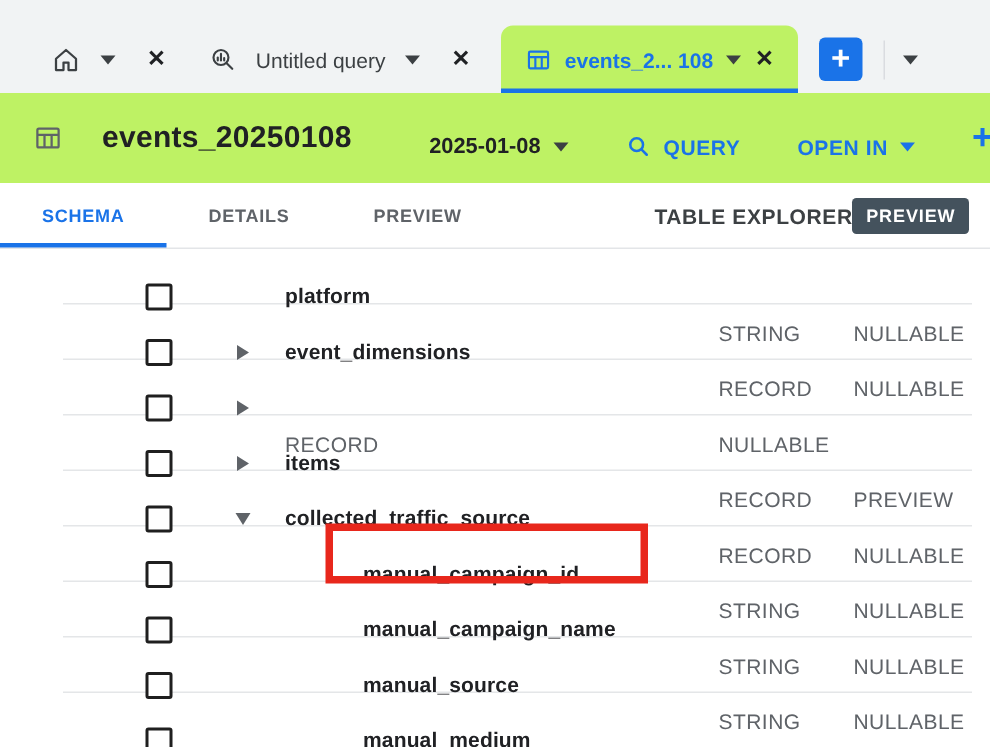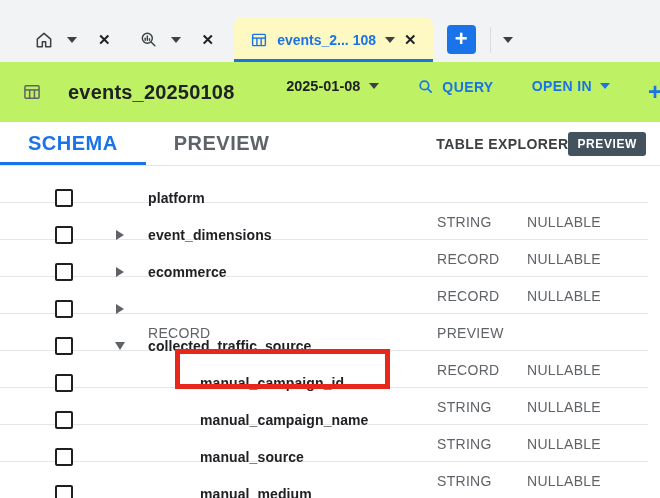"Untitled query" span.tab-label { html: none -> <span>Untitled query</span> }
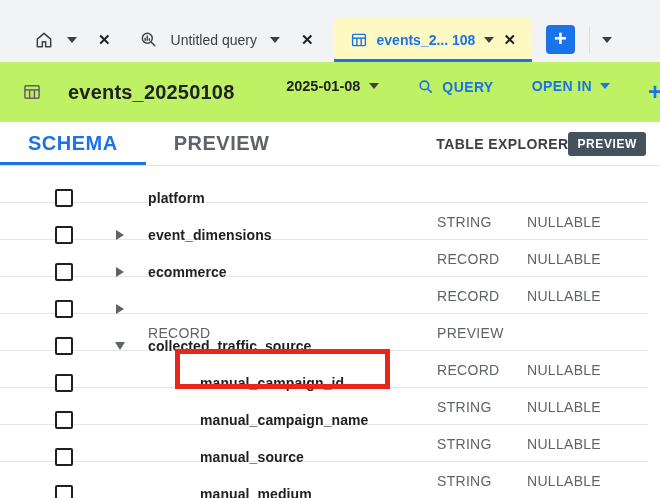"events_2... 108" .tab-active { background: #fef9c3 -> #bef264 }
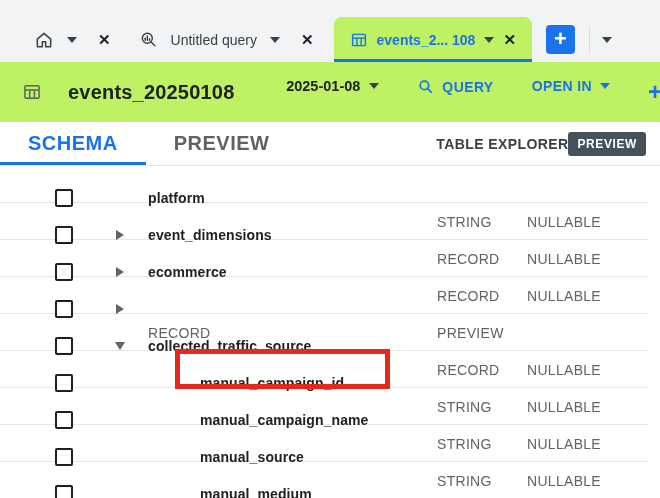"2025-01-08" .header-right { align-items: flex-start -> flex-end }
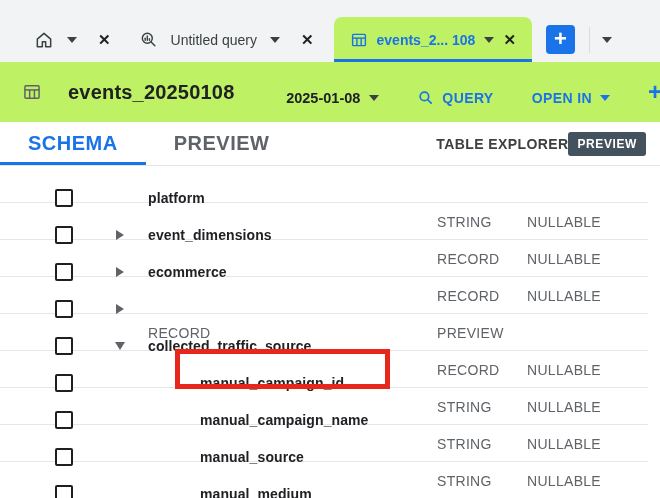"SCHEMA" .stab { font-size: 20px -> 12px }
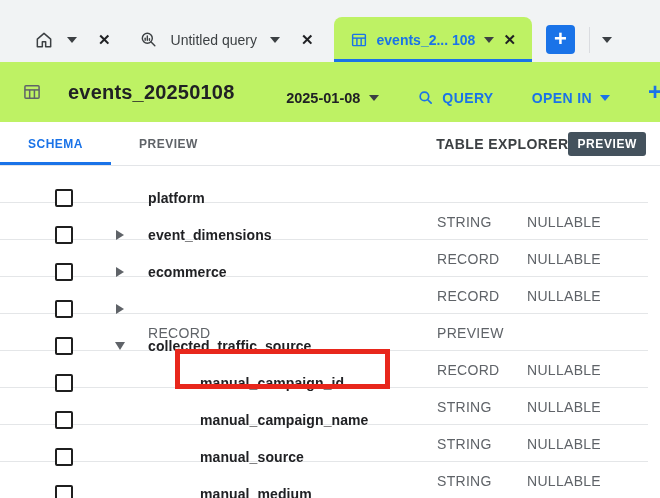"DETAILS" div.stab { html: none -> <div>DETAILS</div> }
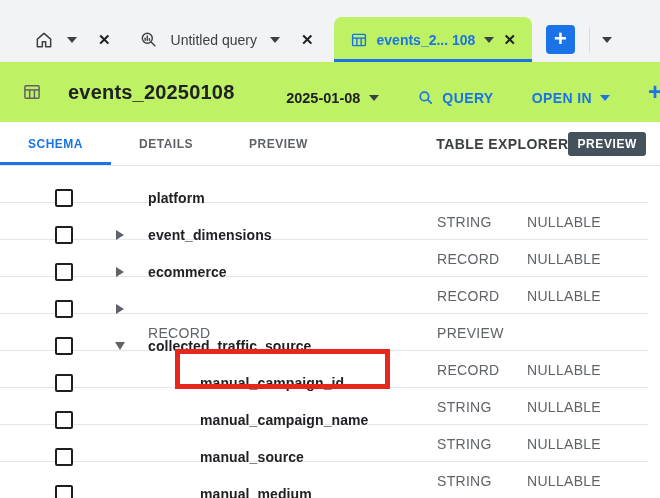"platform" .rows { padding-left: none -> 42px }
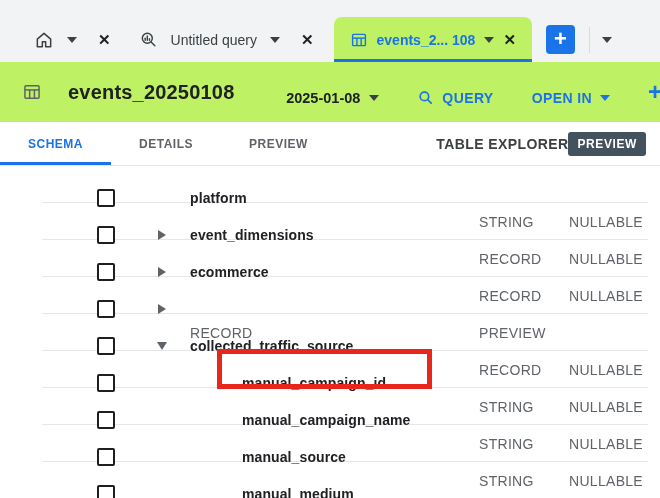"ecommerce" div.cell-name { html: <div> <span>ecommerce</span> </div> -> none }
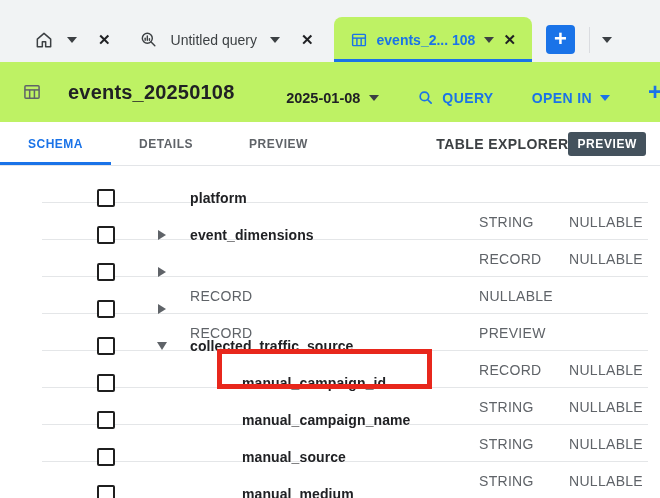"items" div.cell-name { html: none -> <div> <span>items</span> </div> }
